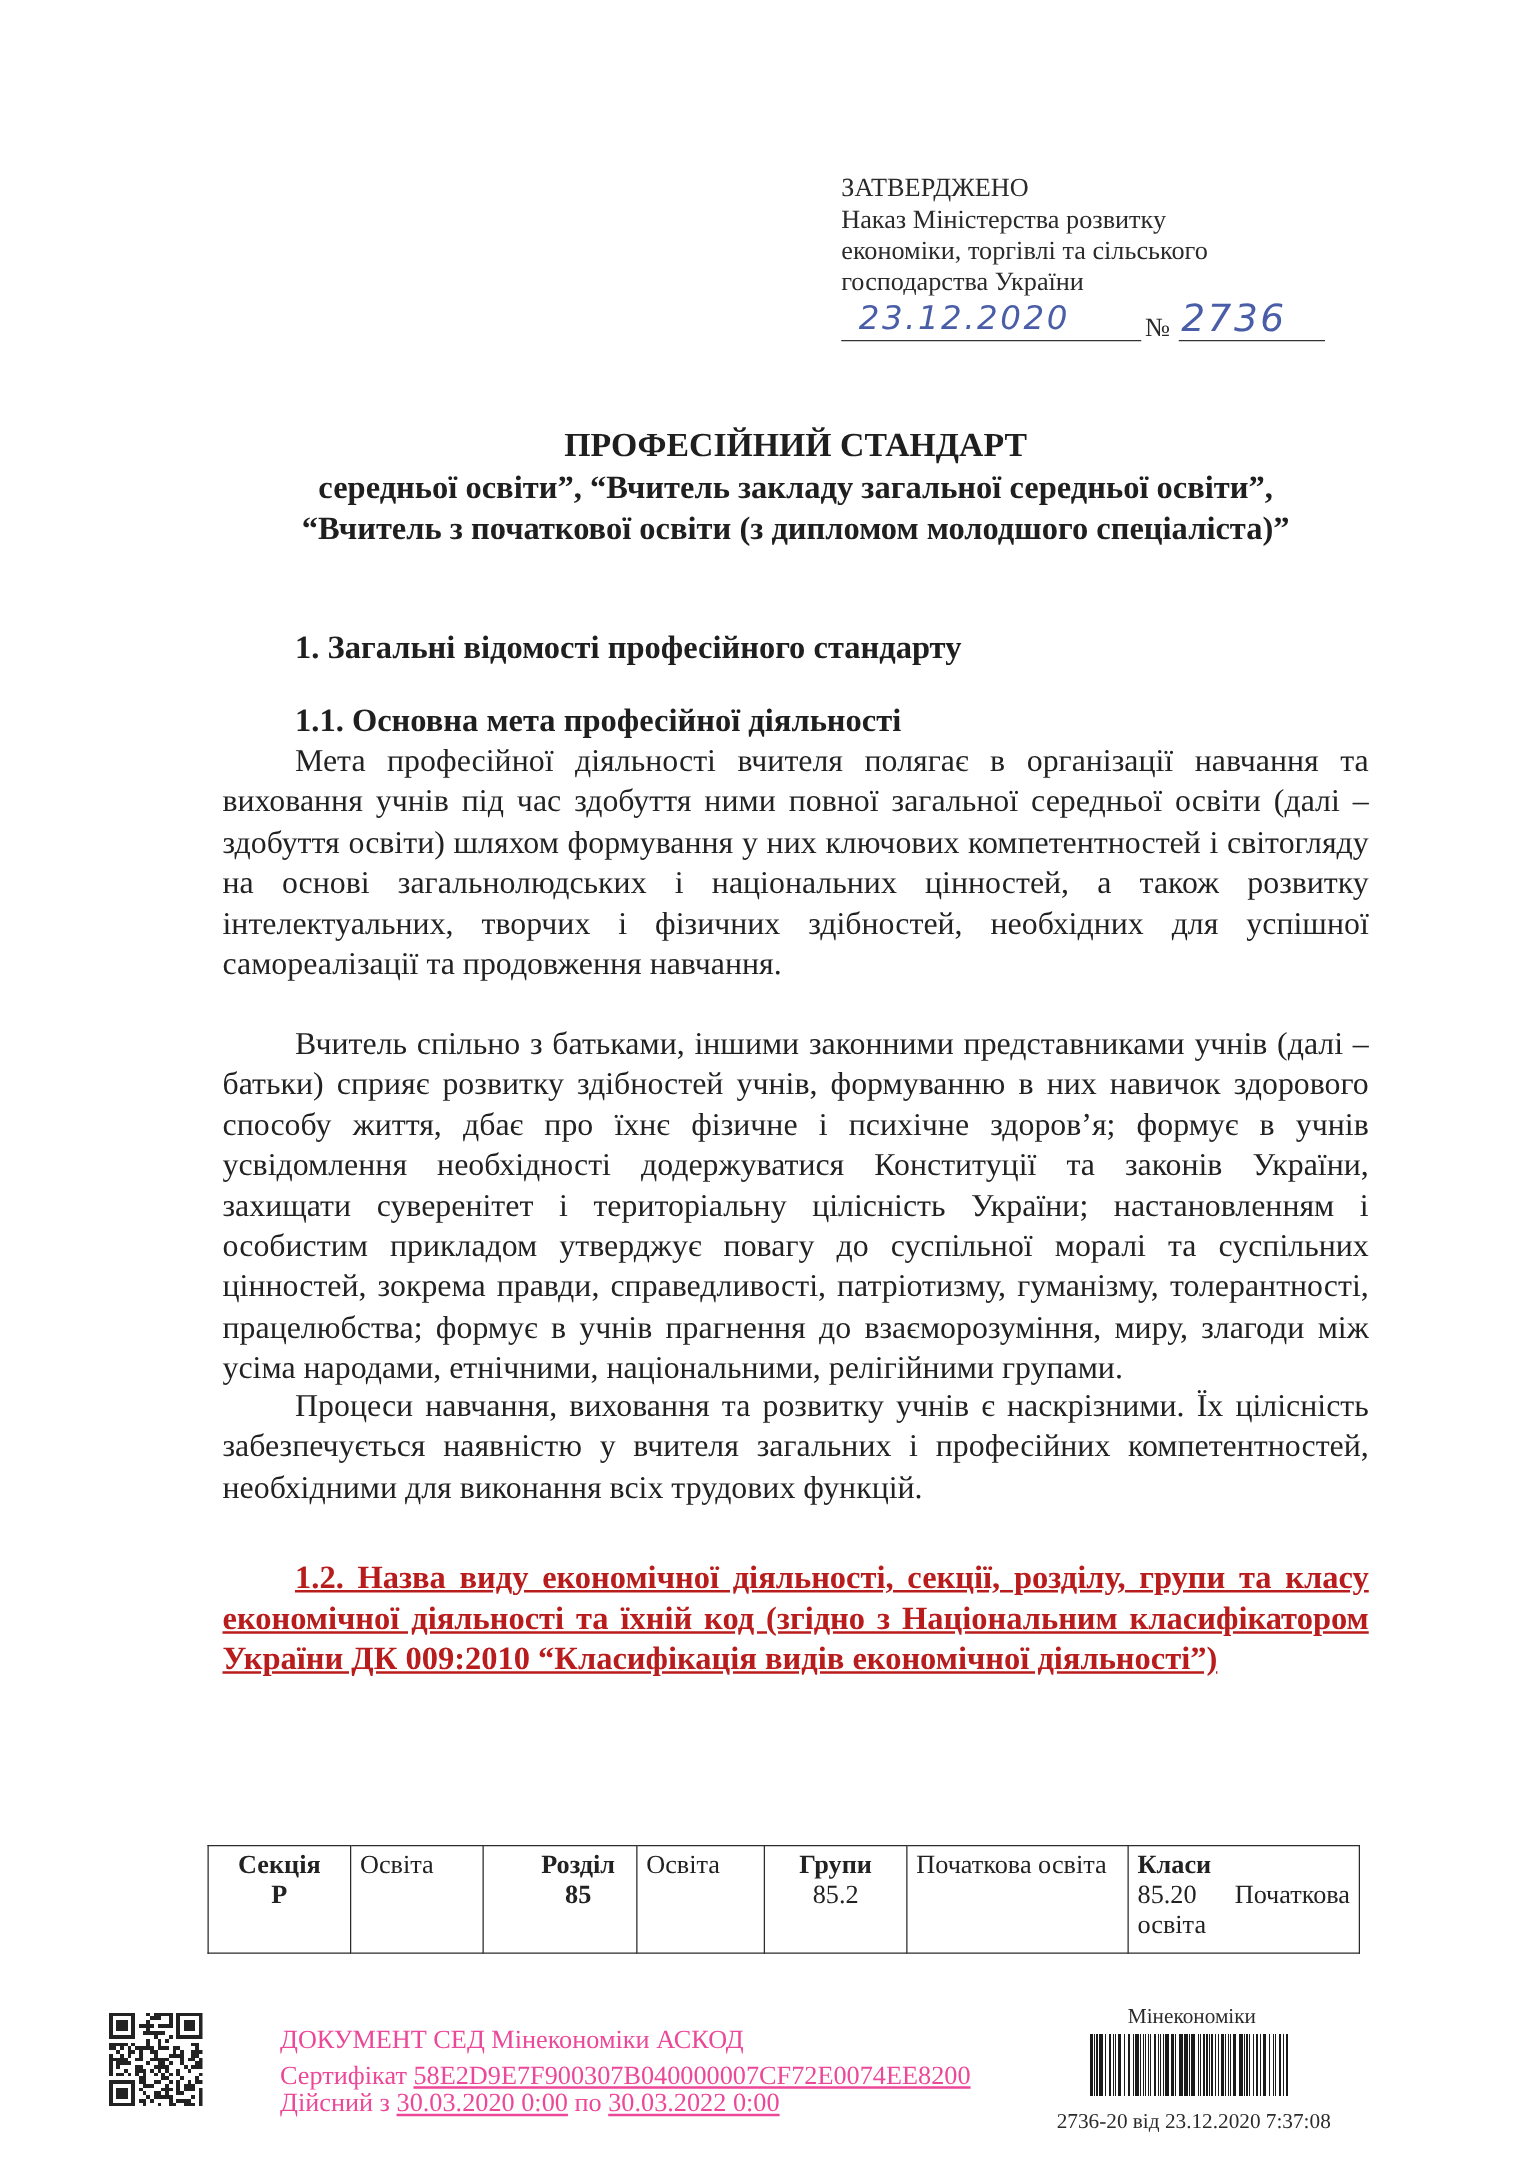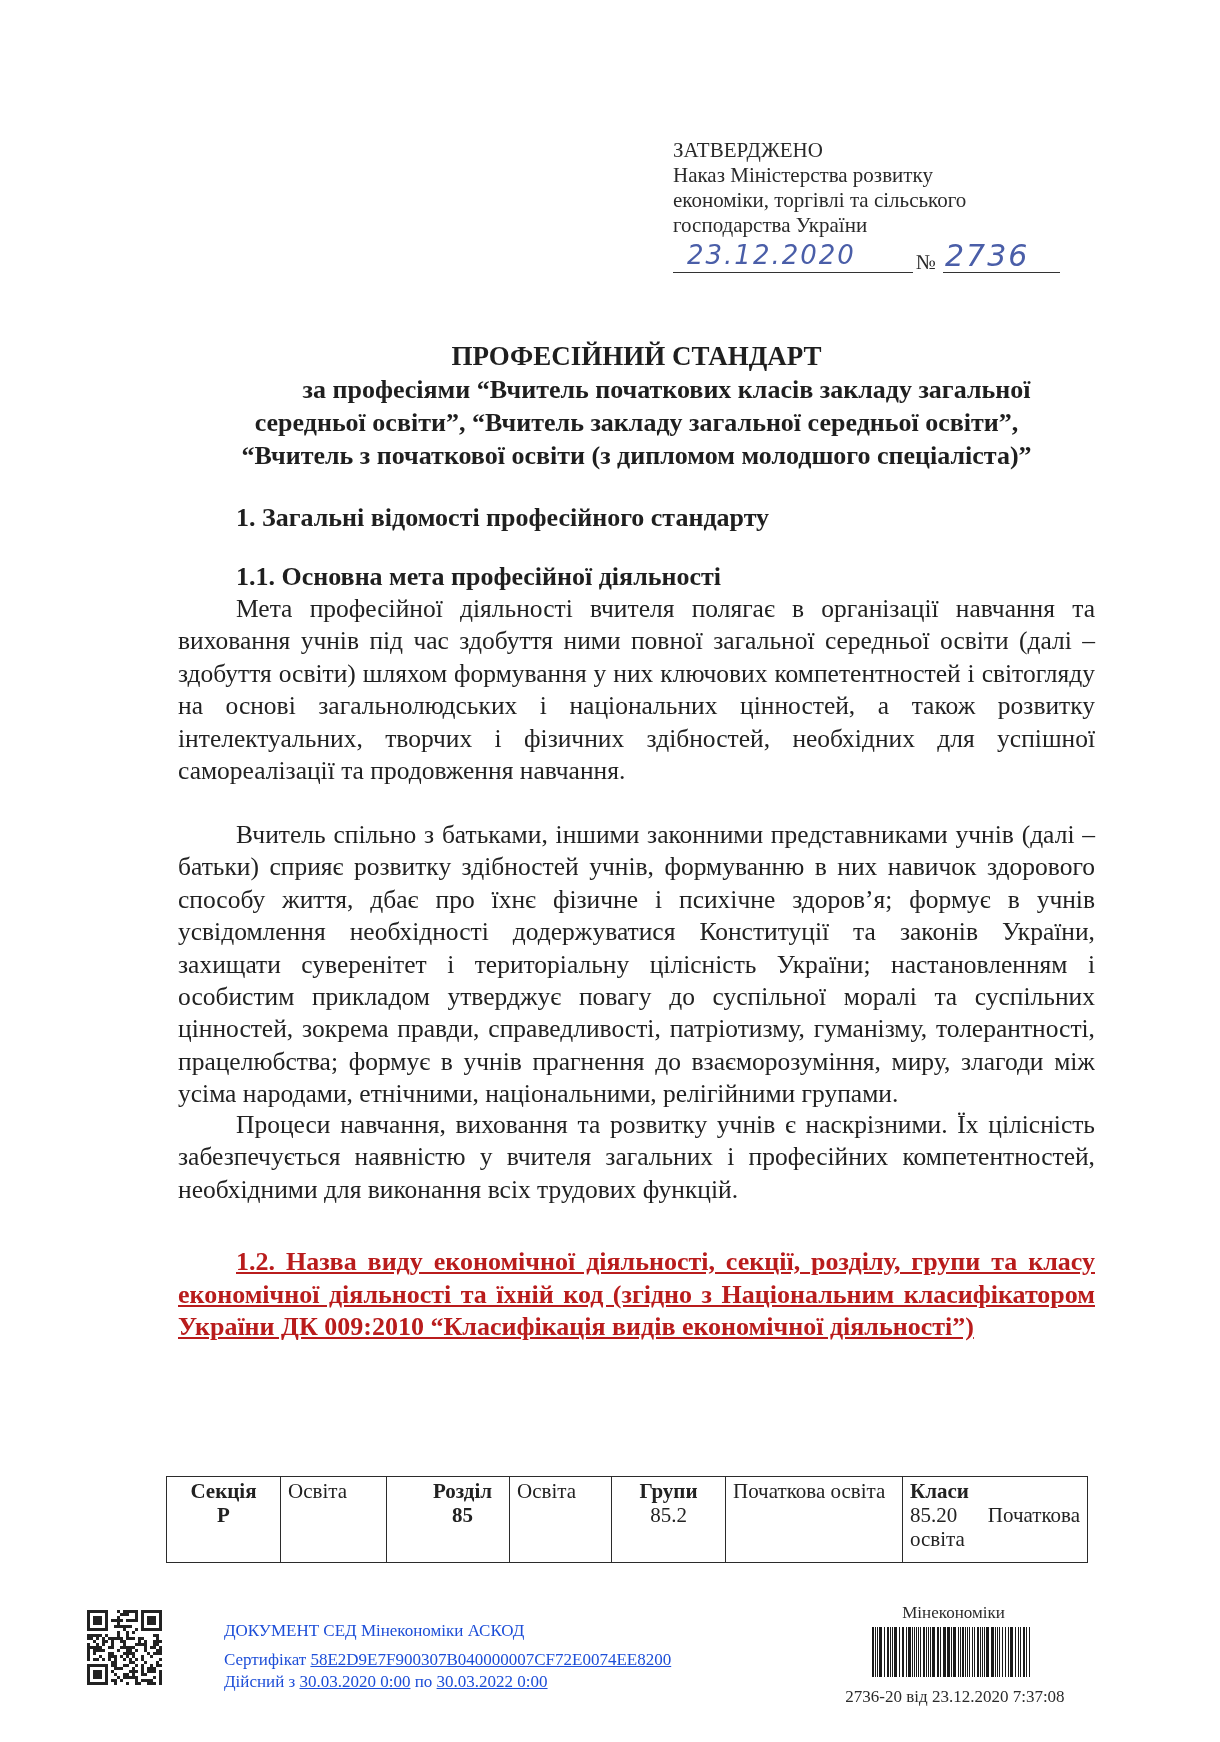"за професіями “Вчитель початкових класів" div { html: <div>за професіями “Вчитель початкових класів закладу загальної</div> -> none }
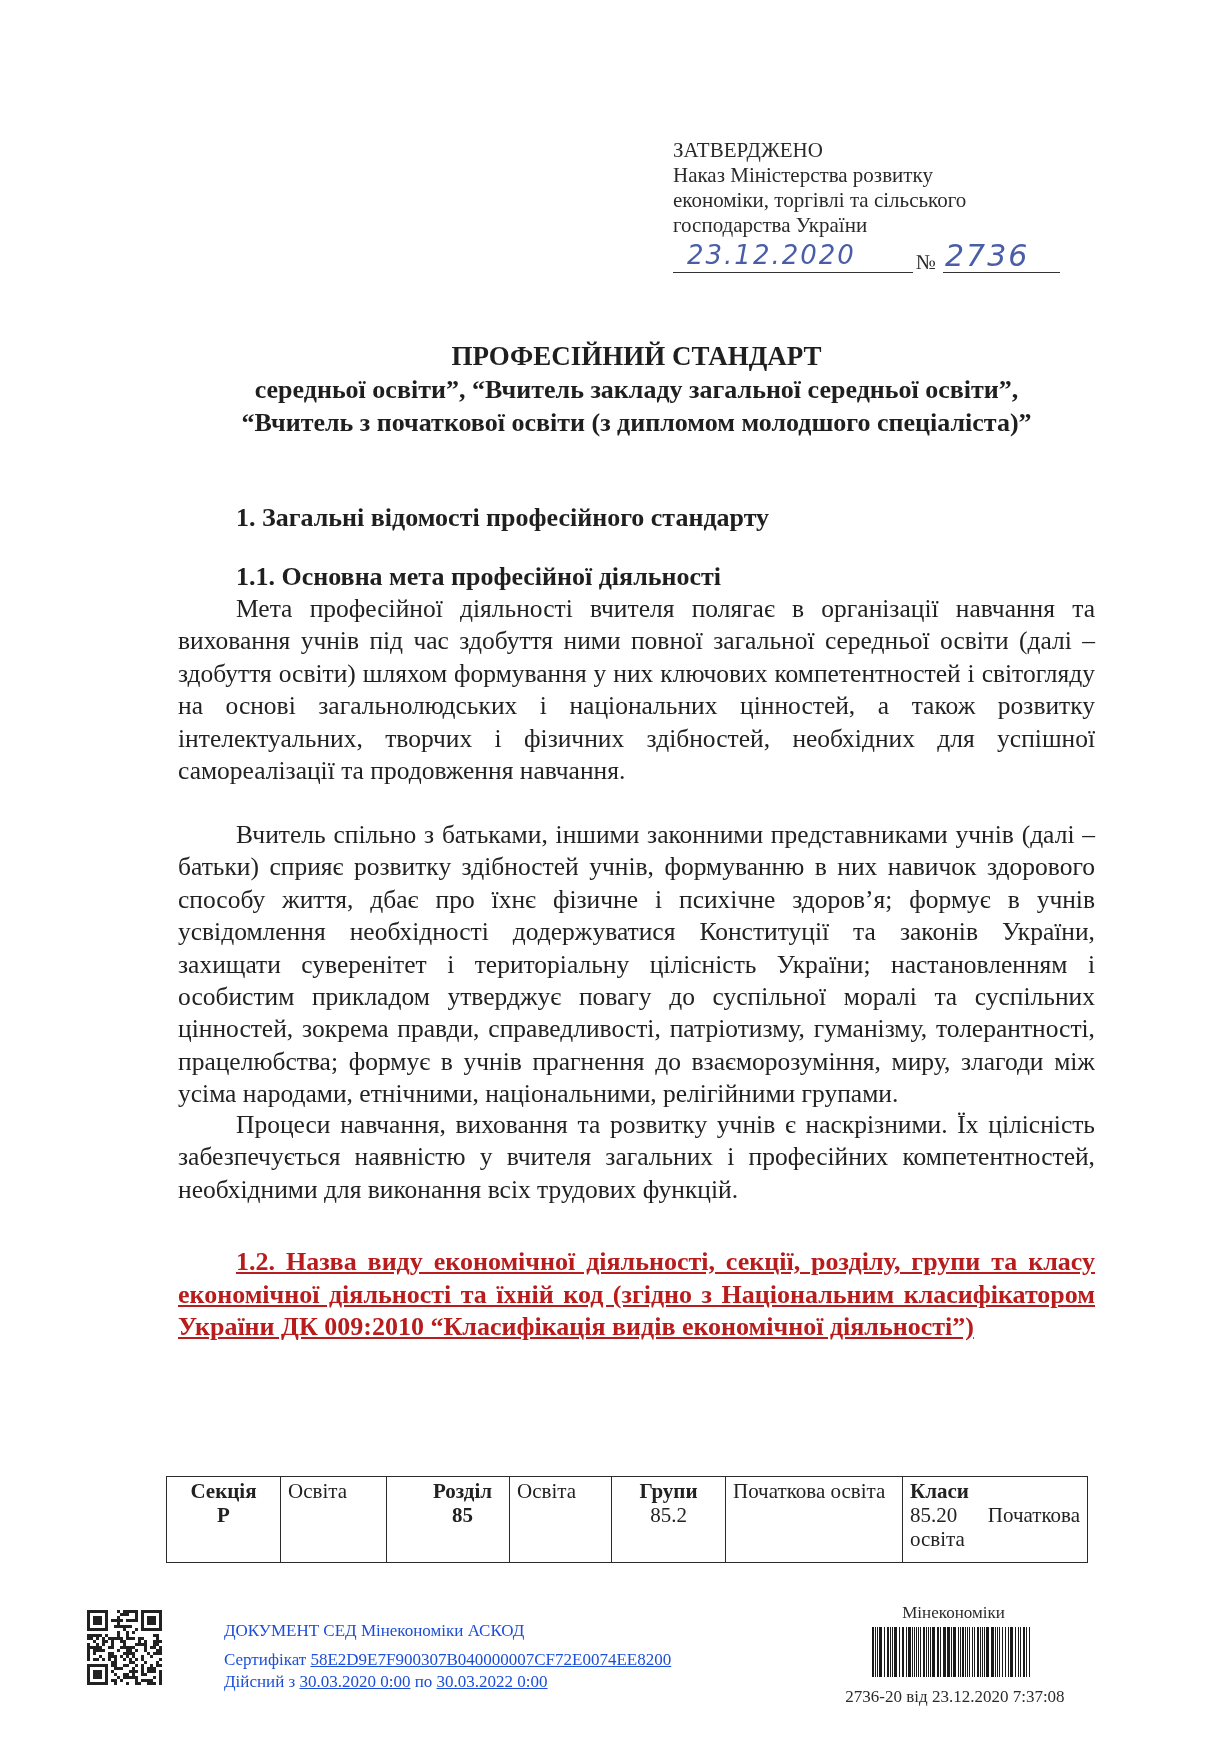"ДОКУМЕНТ СЕД Мінекономіки АСКОД" .sed { color: #1d4ed8 -> #ec4899; font-size: 17px -> 21px }
